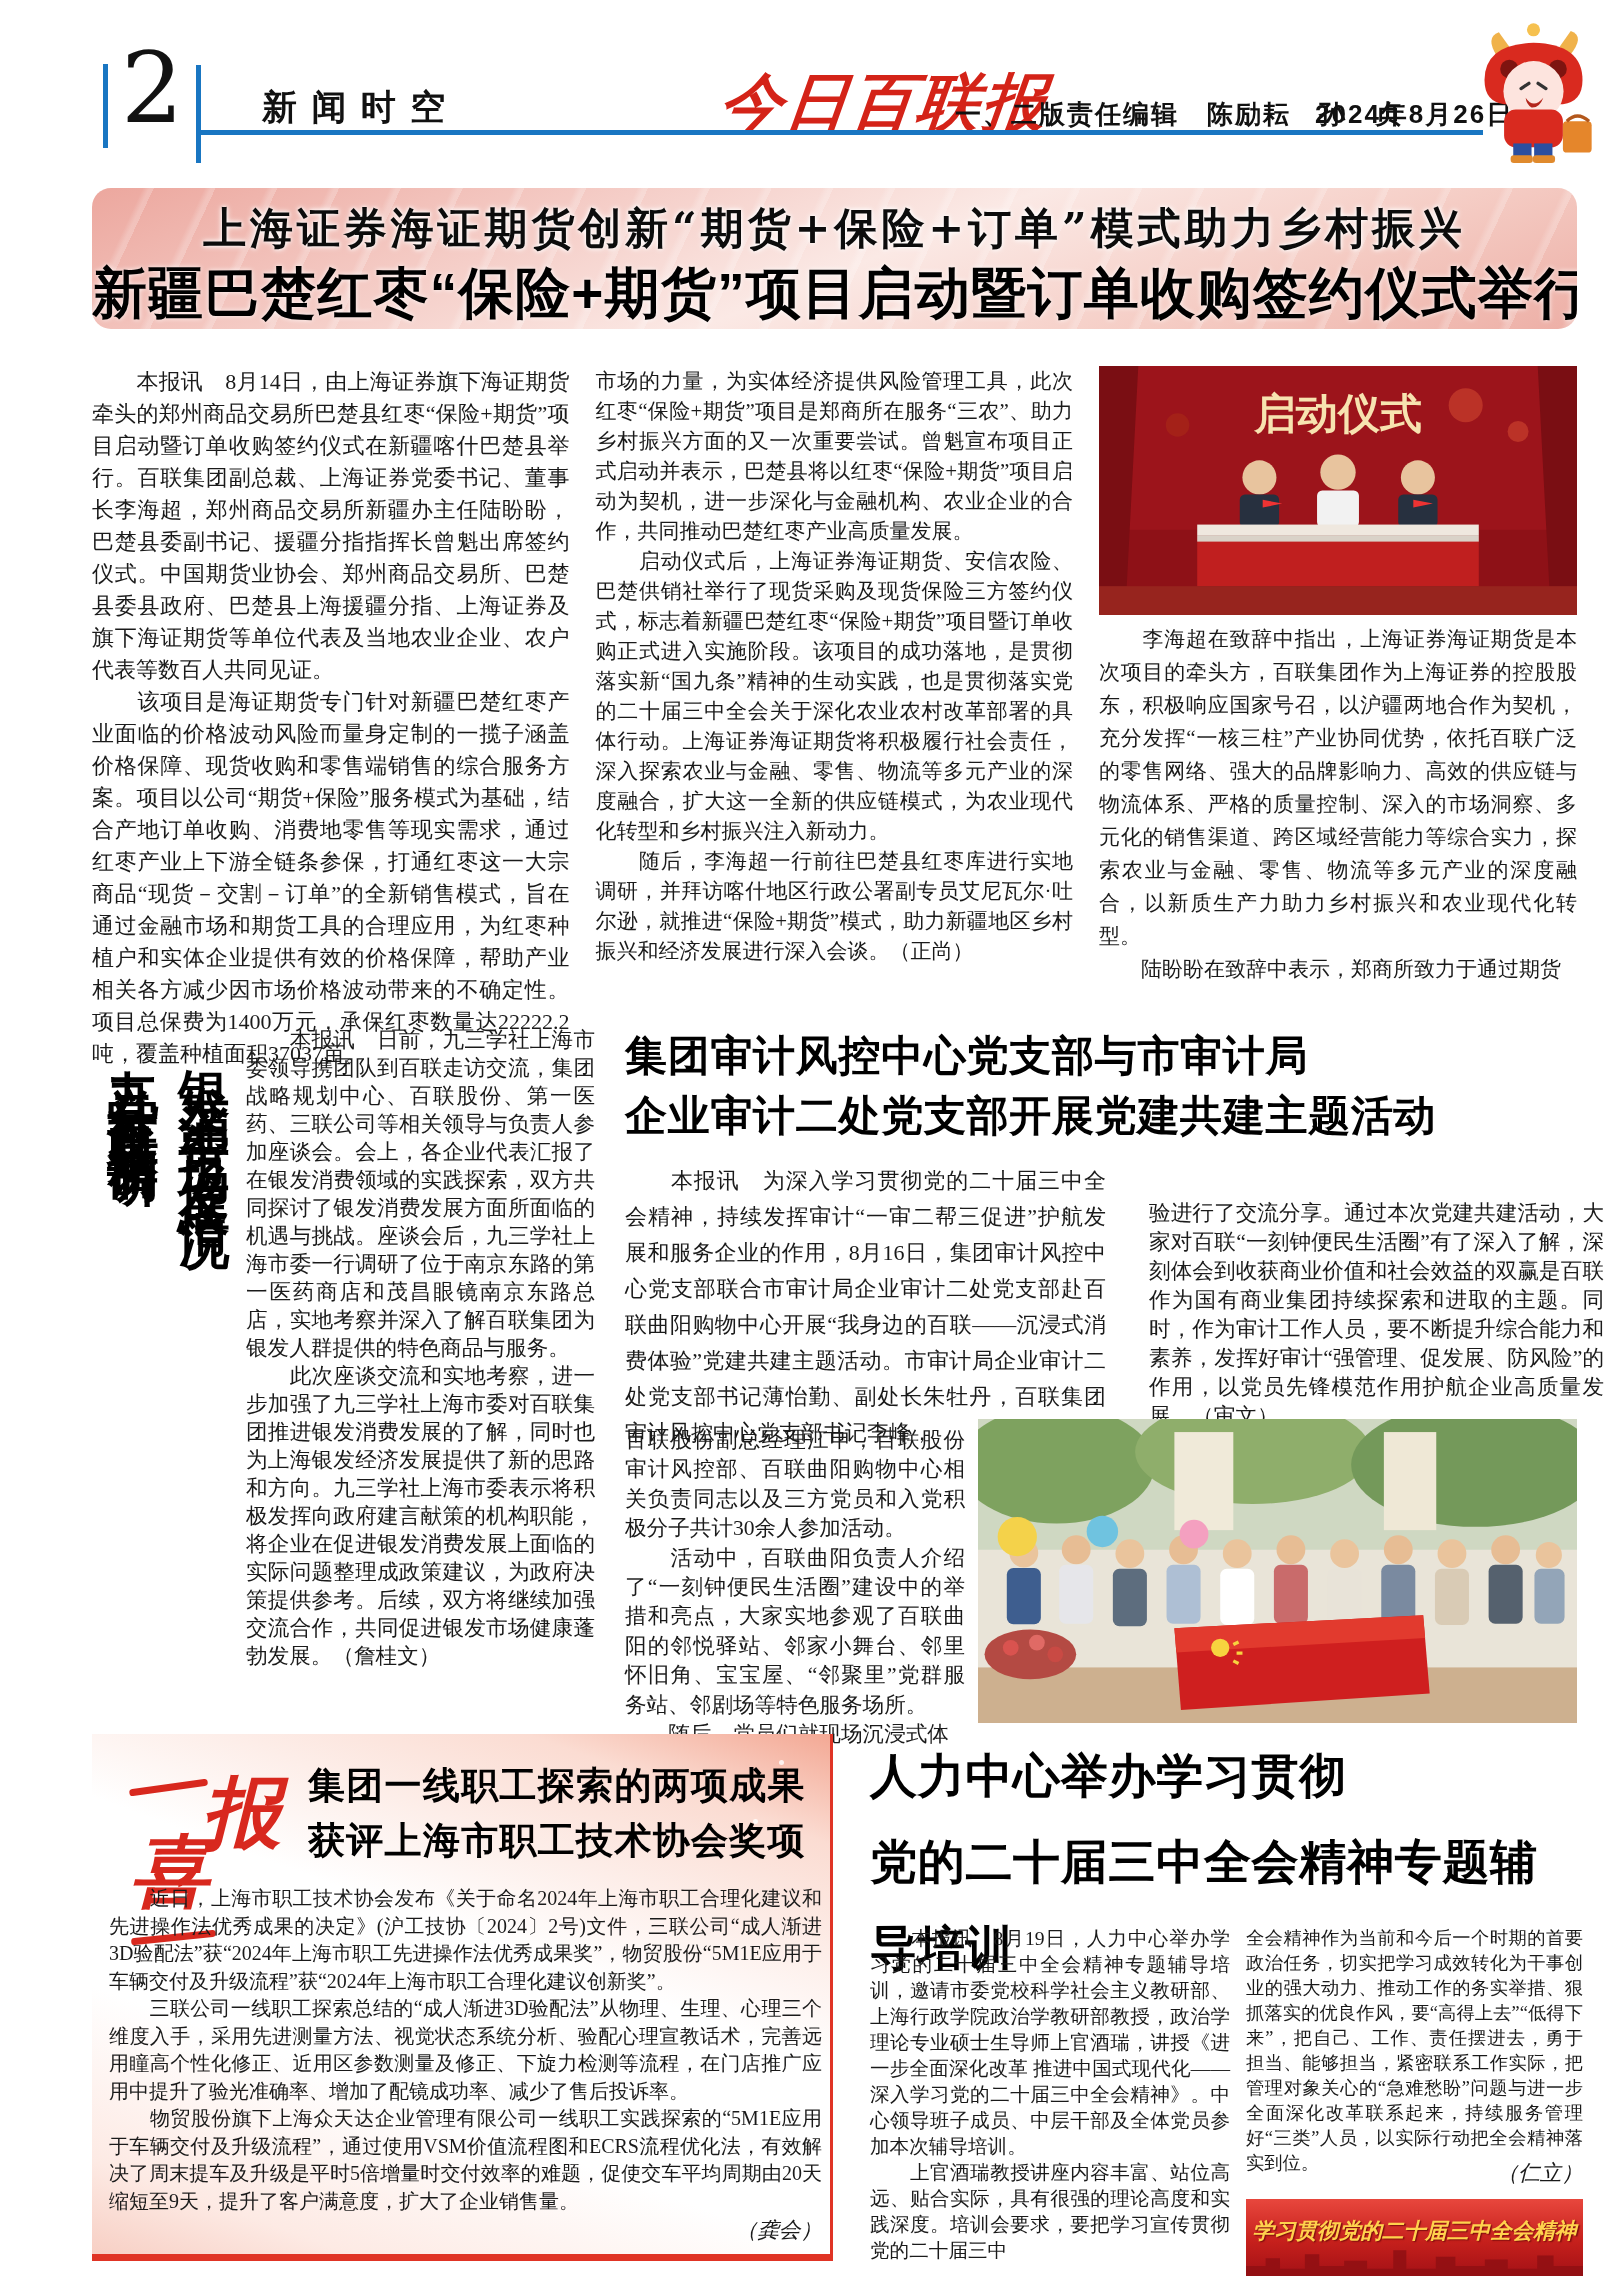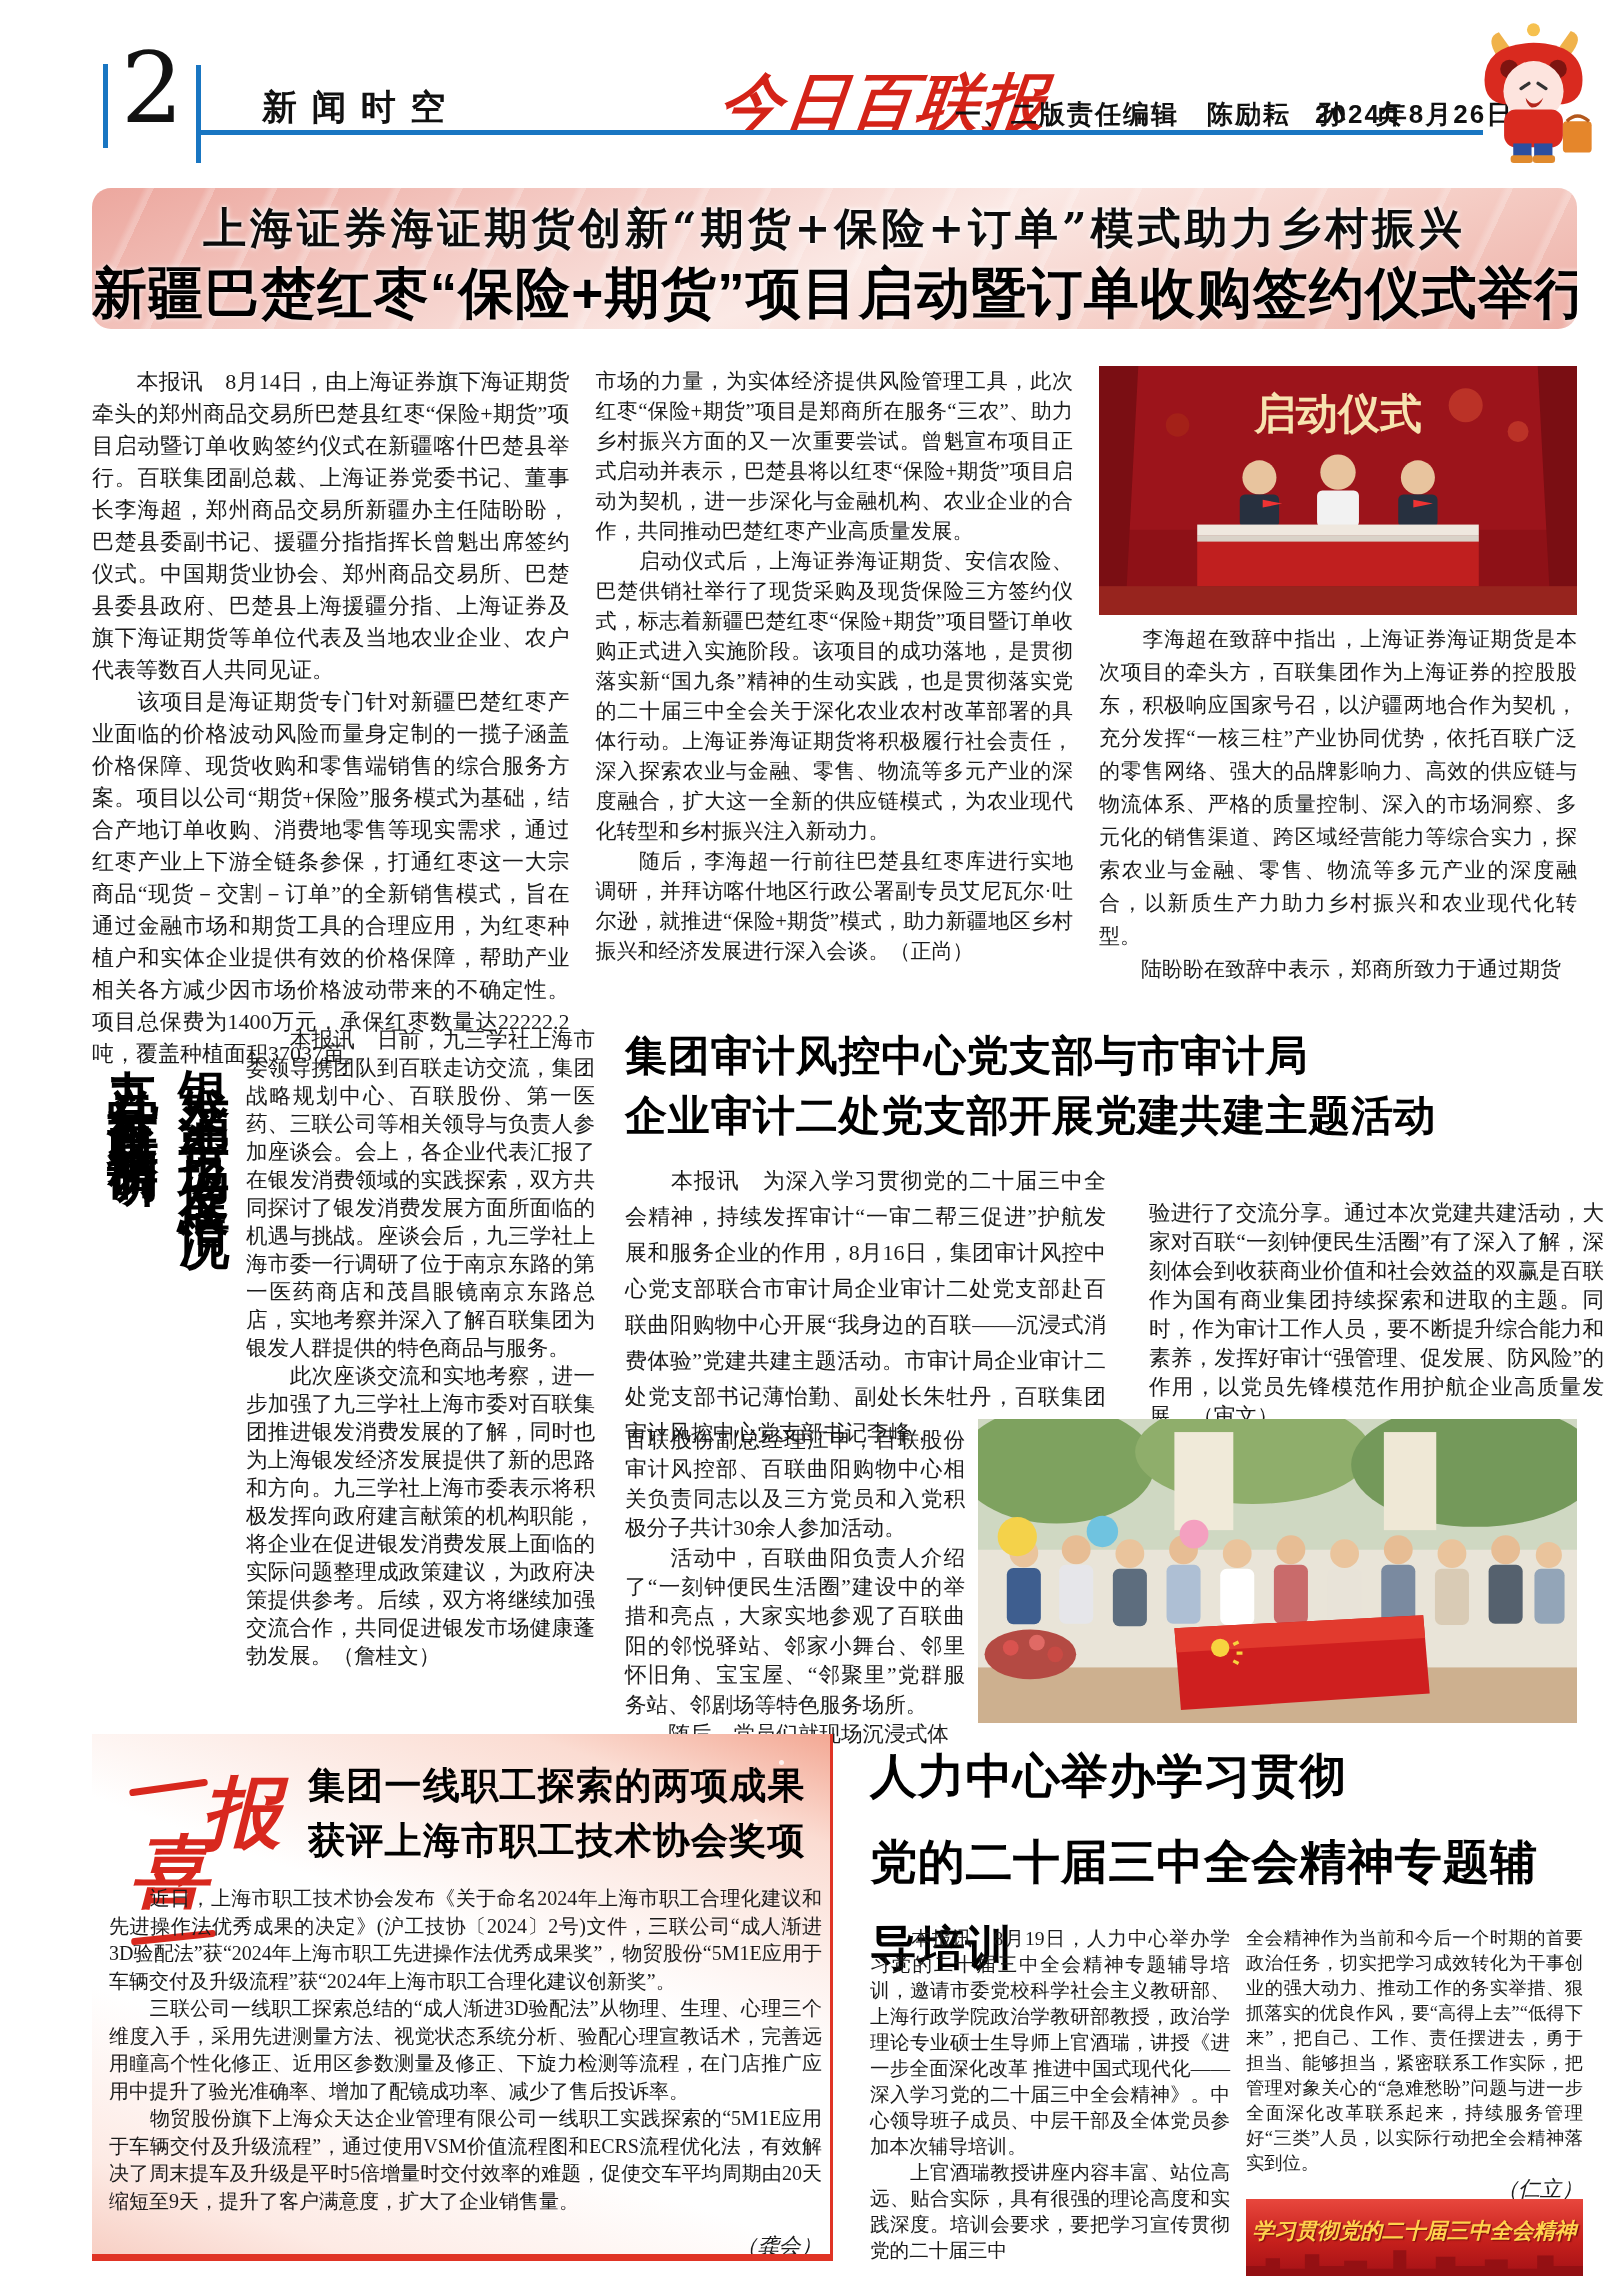"（仁立）" .byline { margin-top: 16px -> none }
